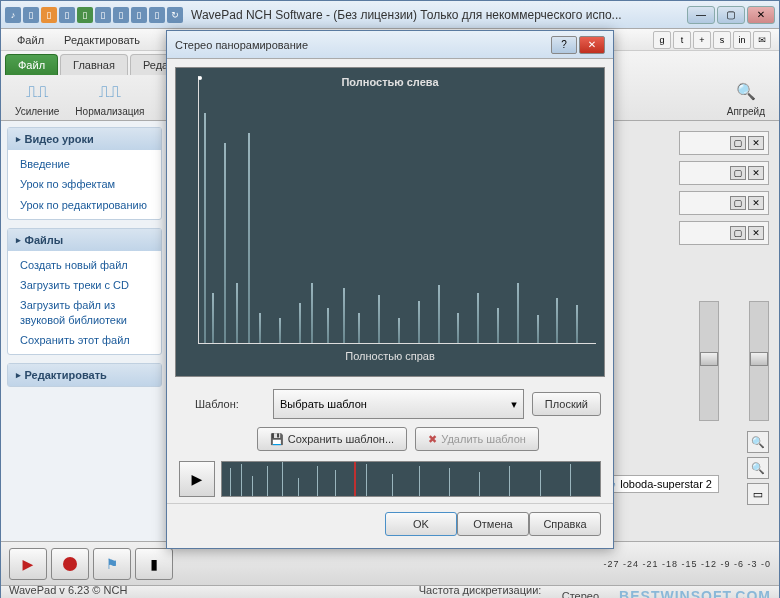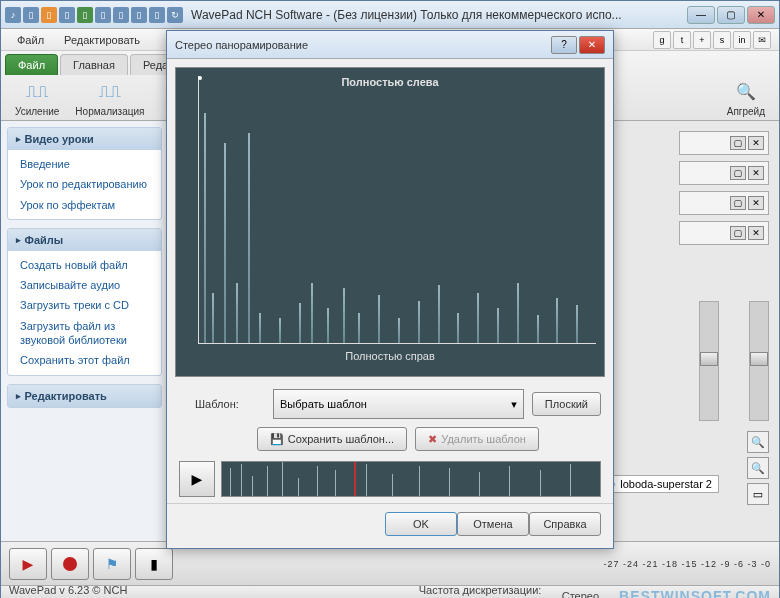"Урок по редактированию" a { order: before "Урок по эффектам" -> after "Урок по эффектам" }
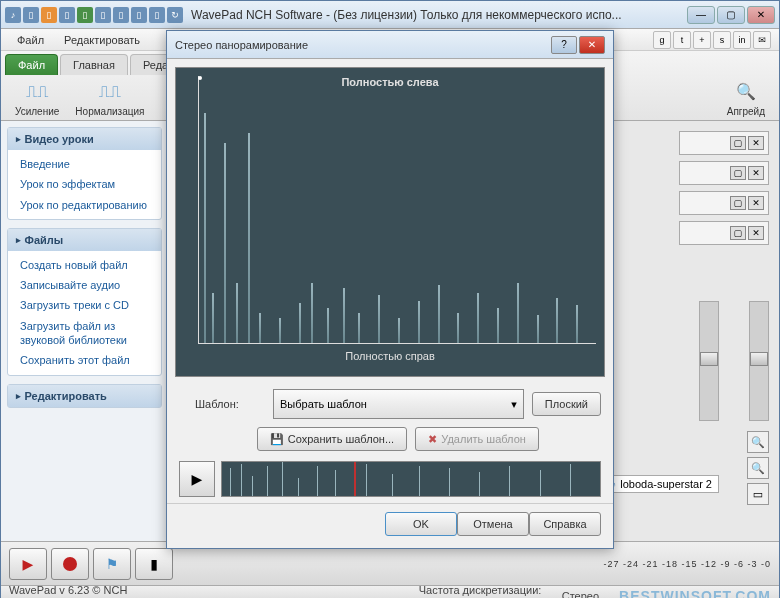"Записывайте аудио" a { html: <a>Записывайте аудио</a> -> none }
